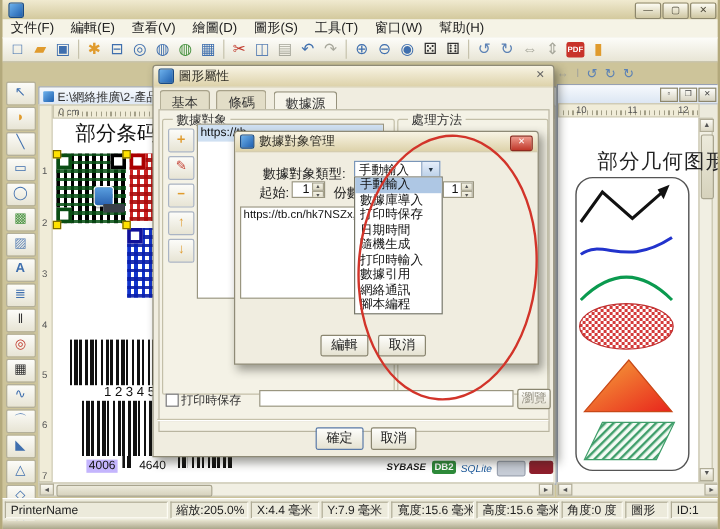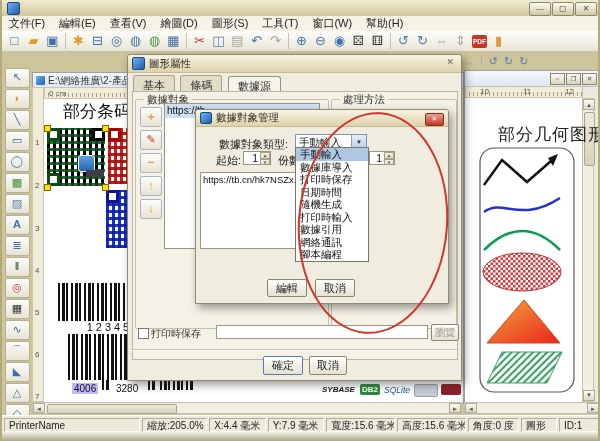"3280" span.t { text: 3280 -> 4640 }
